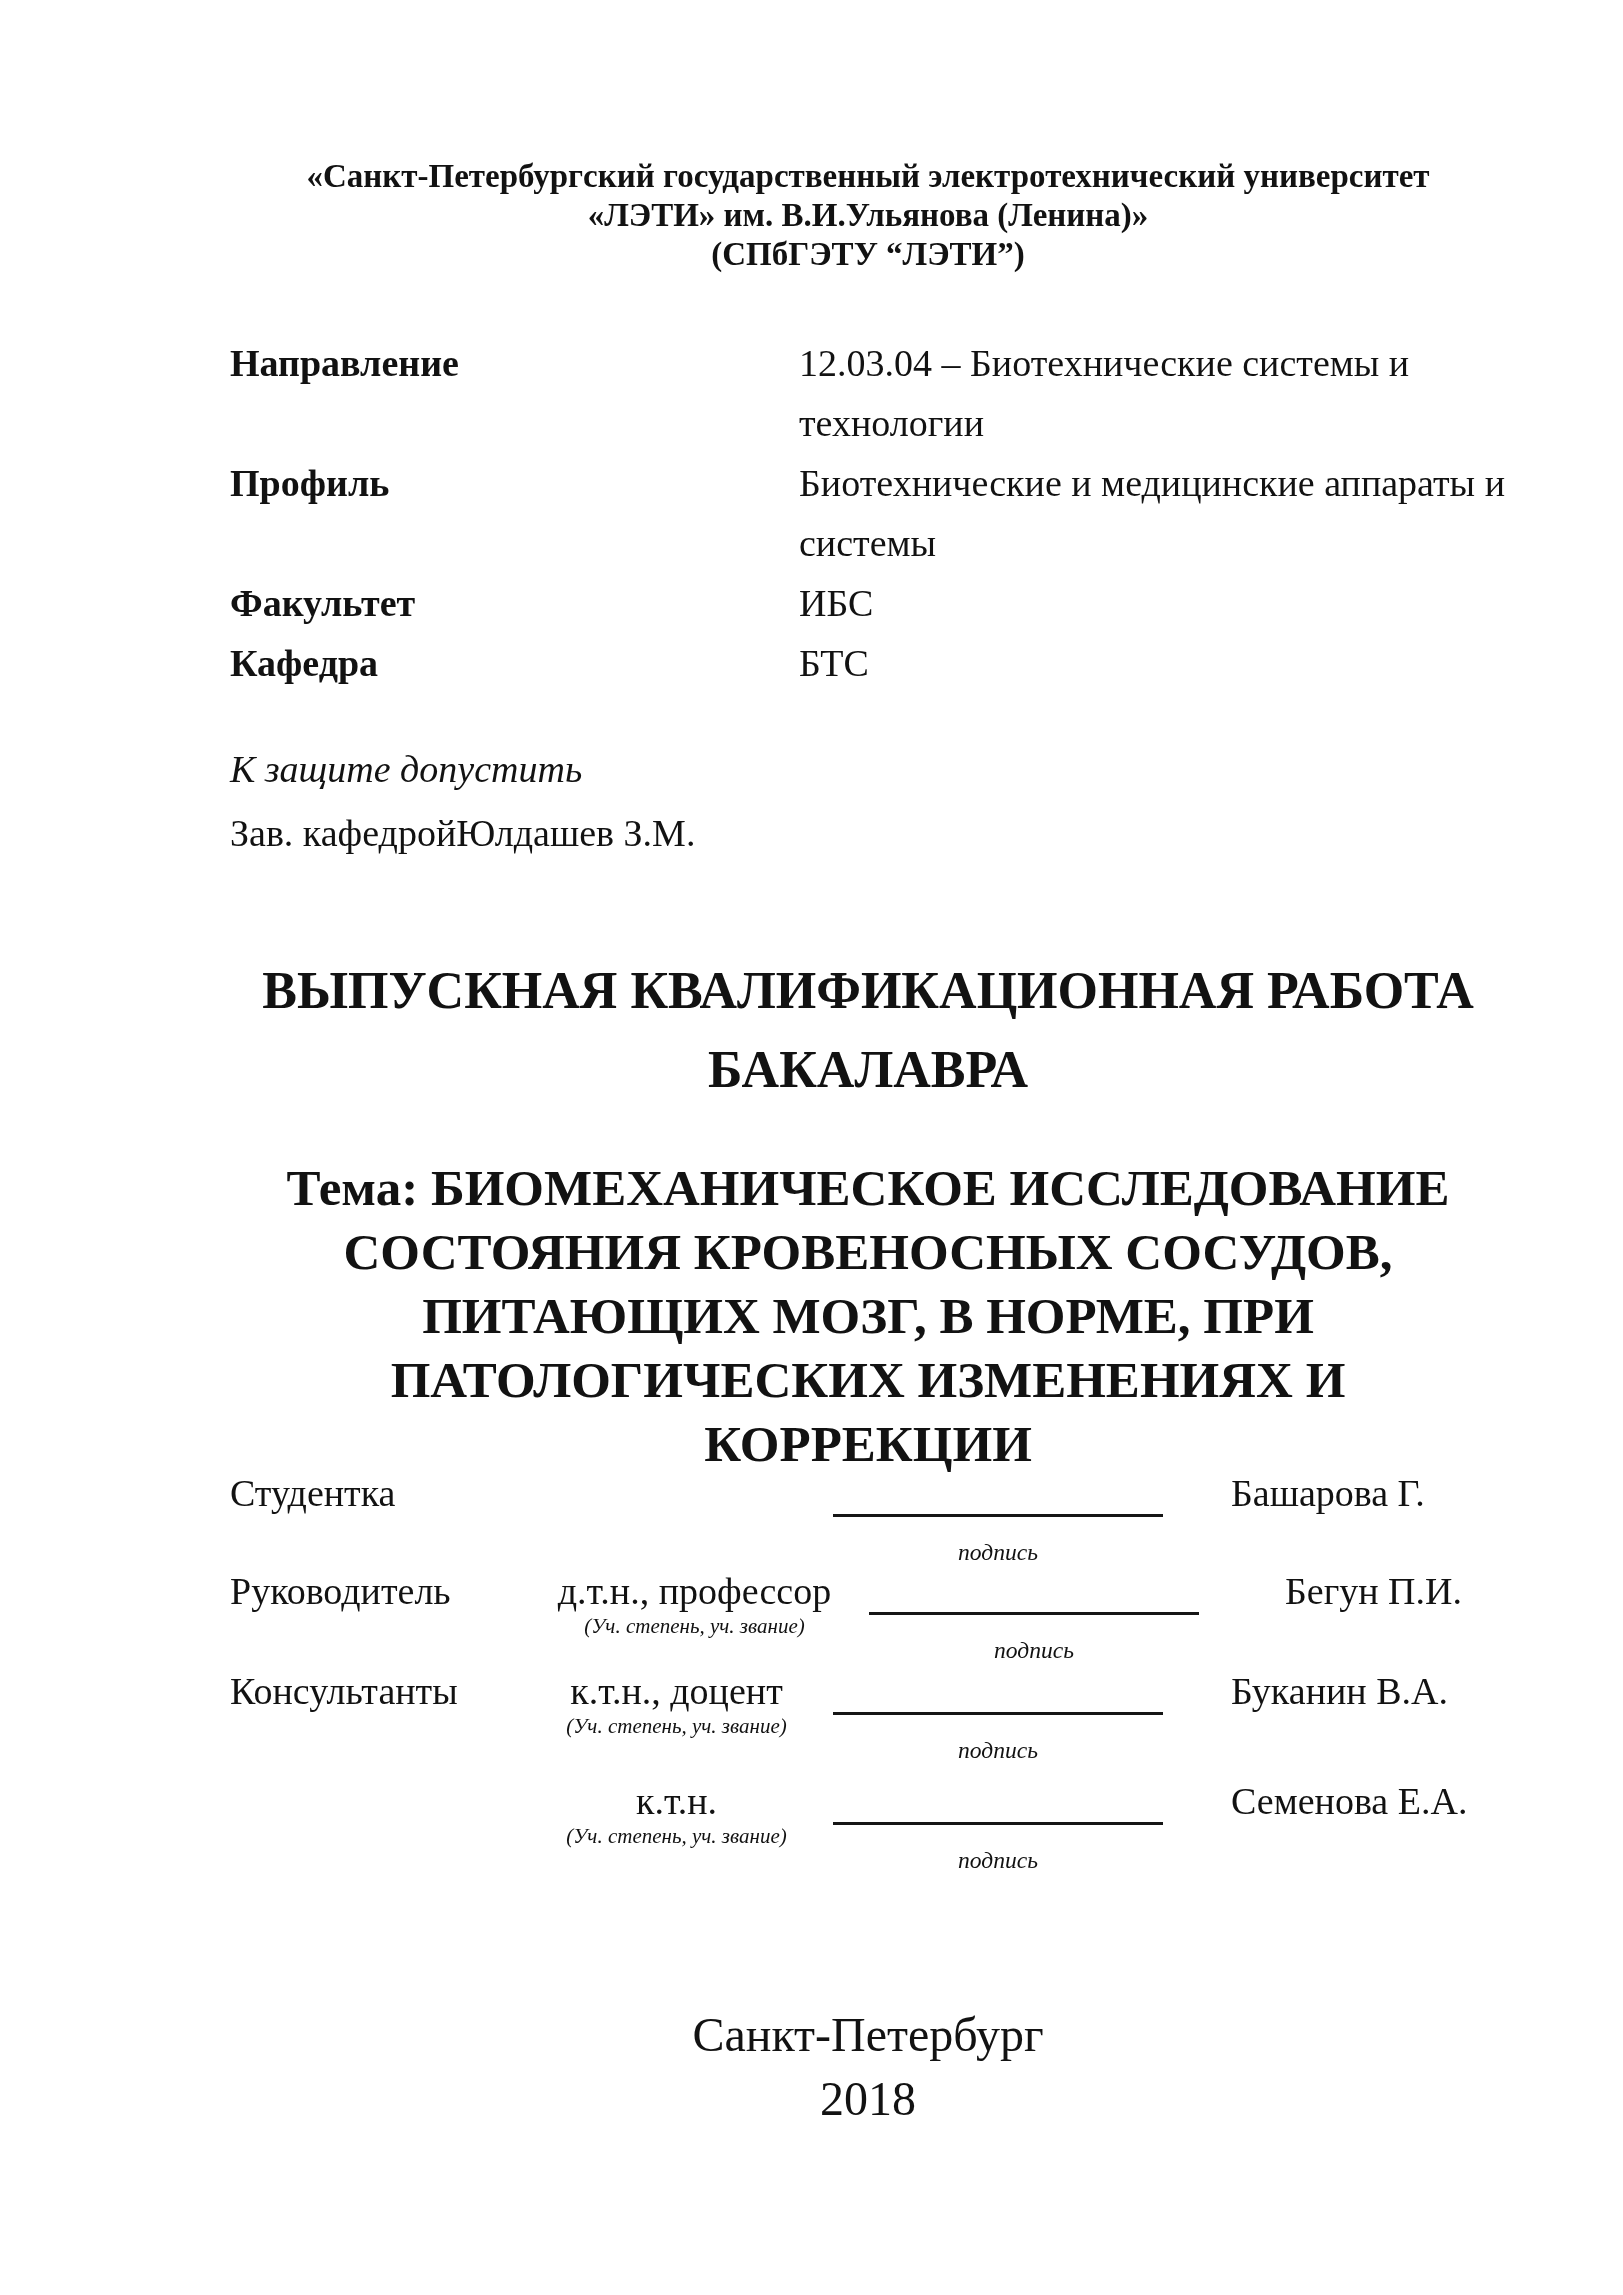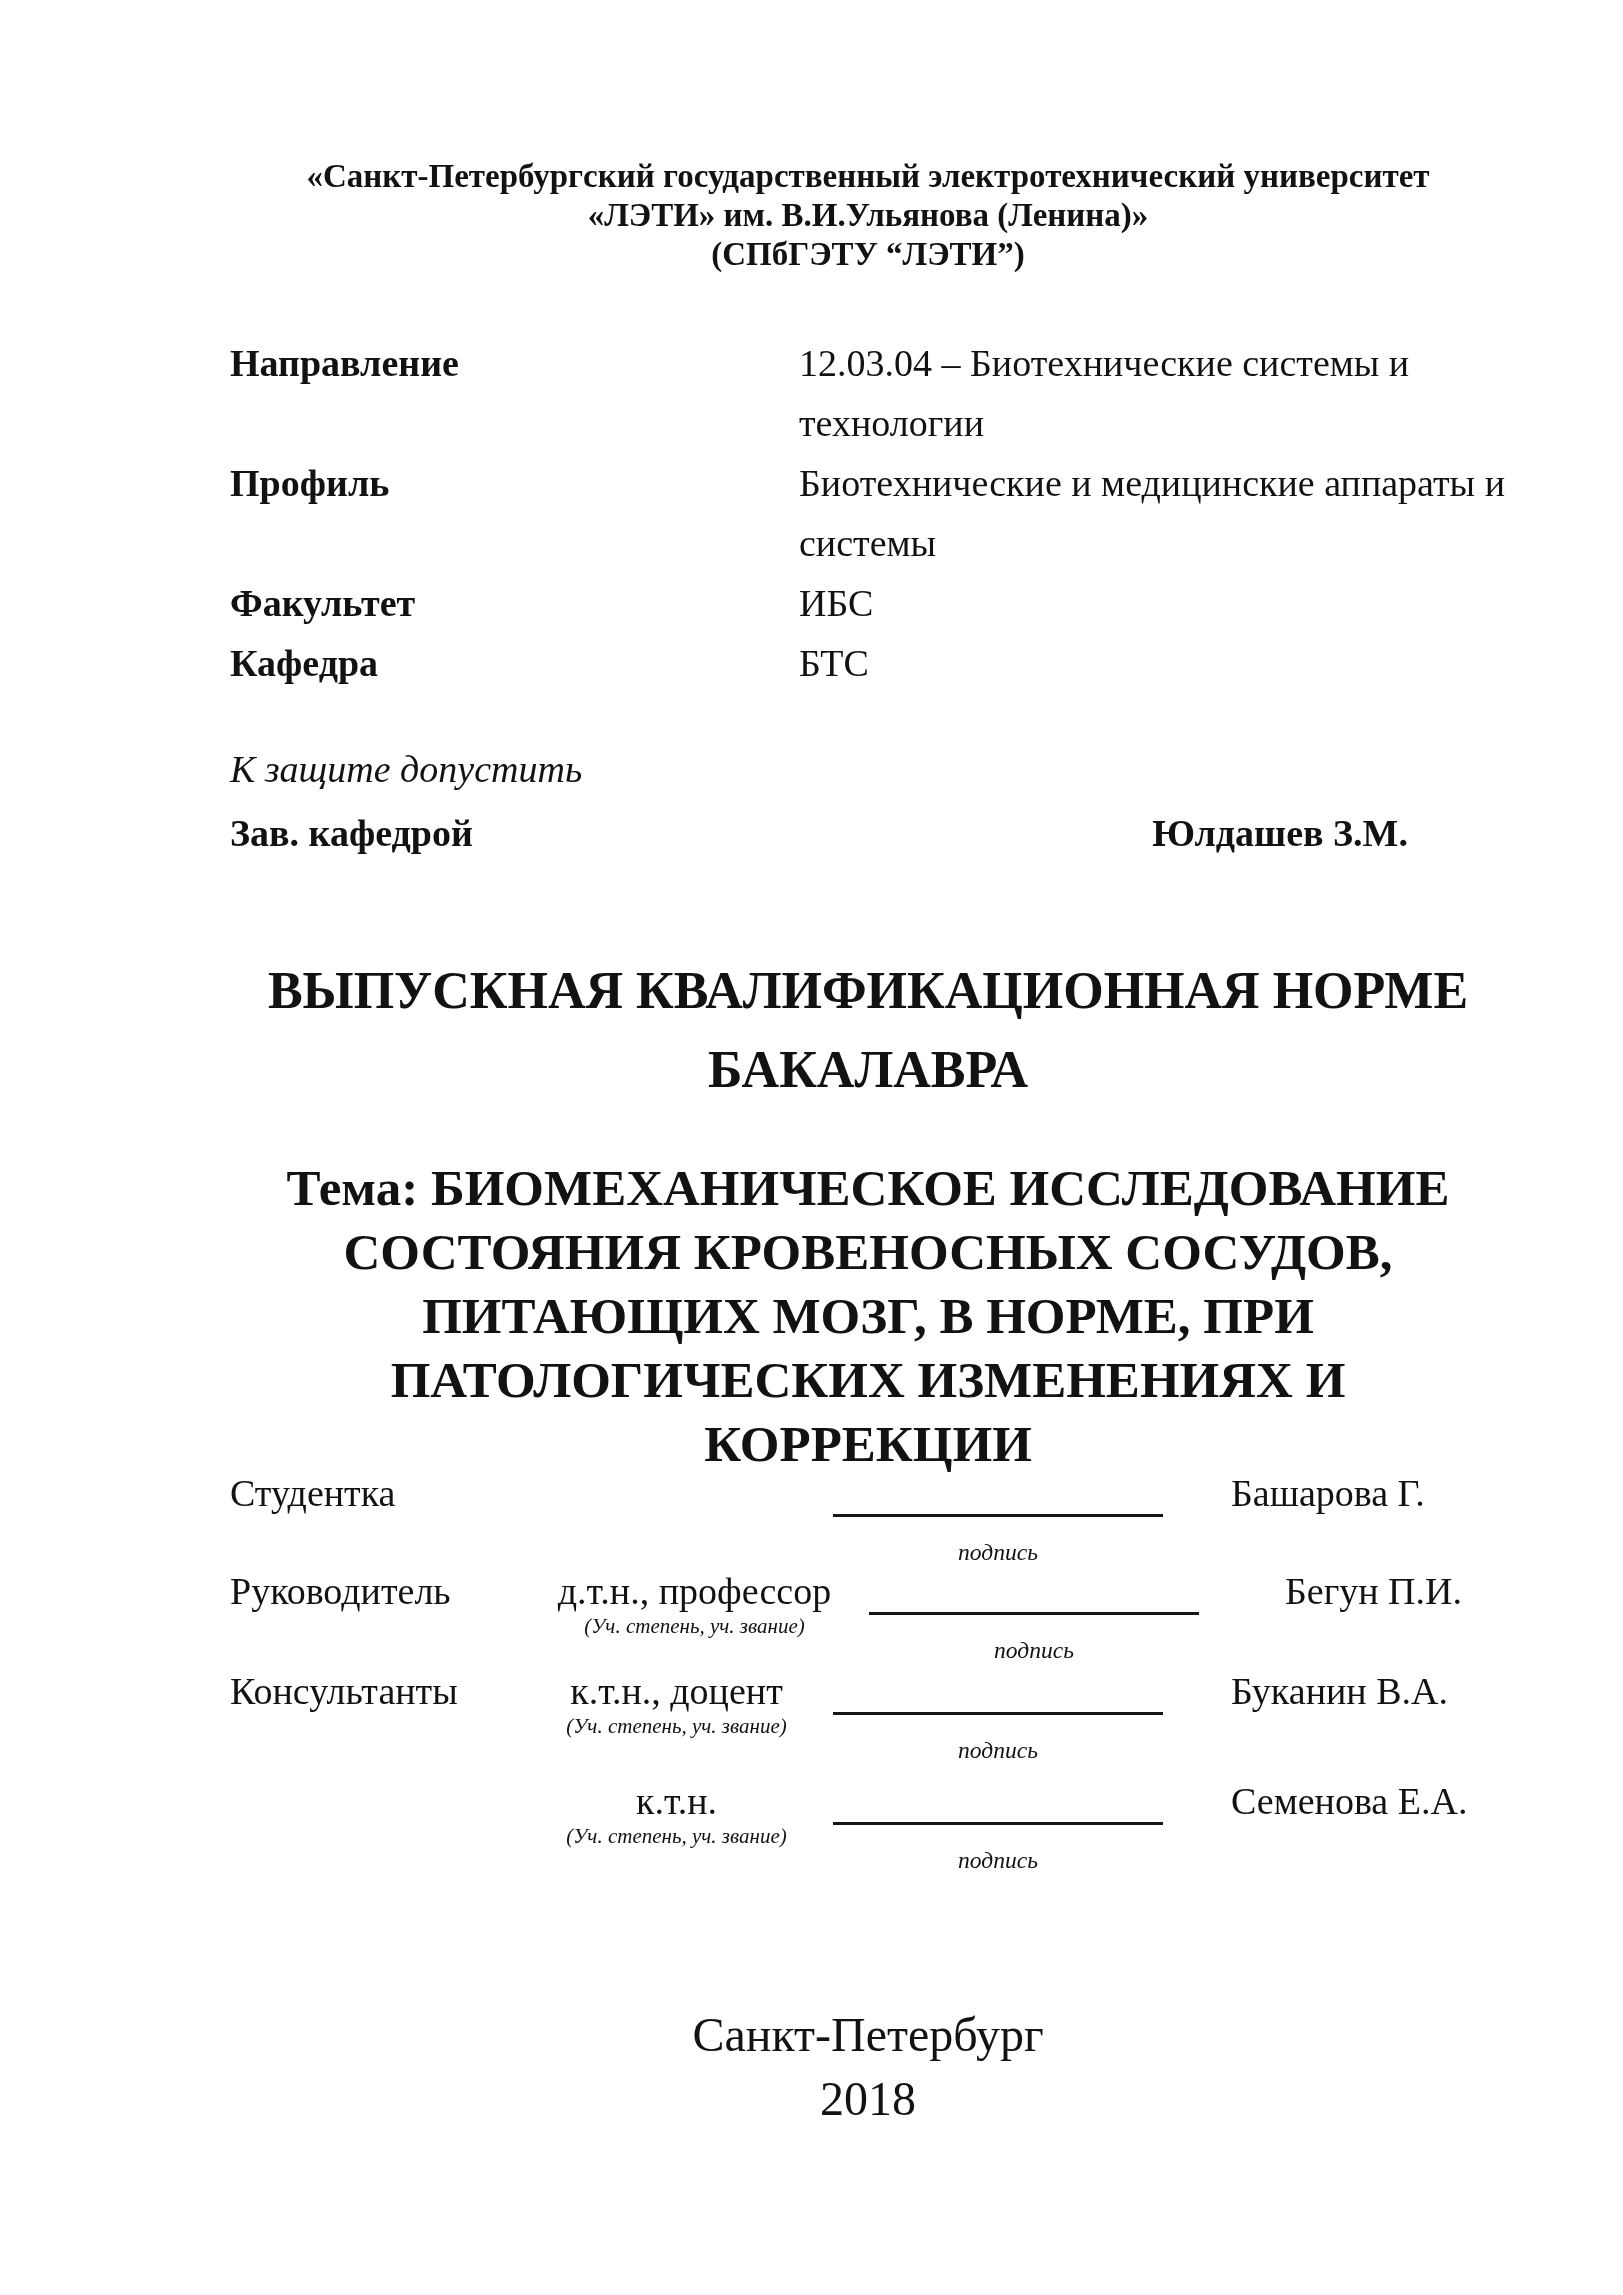"Зав. кафедрой" .head-row { font-weight: bold -> none; justify-content: space-between -> flex-start }
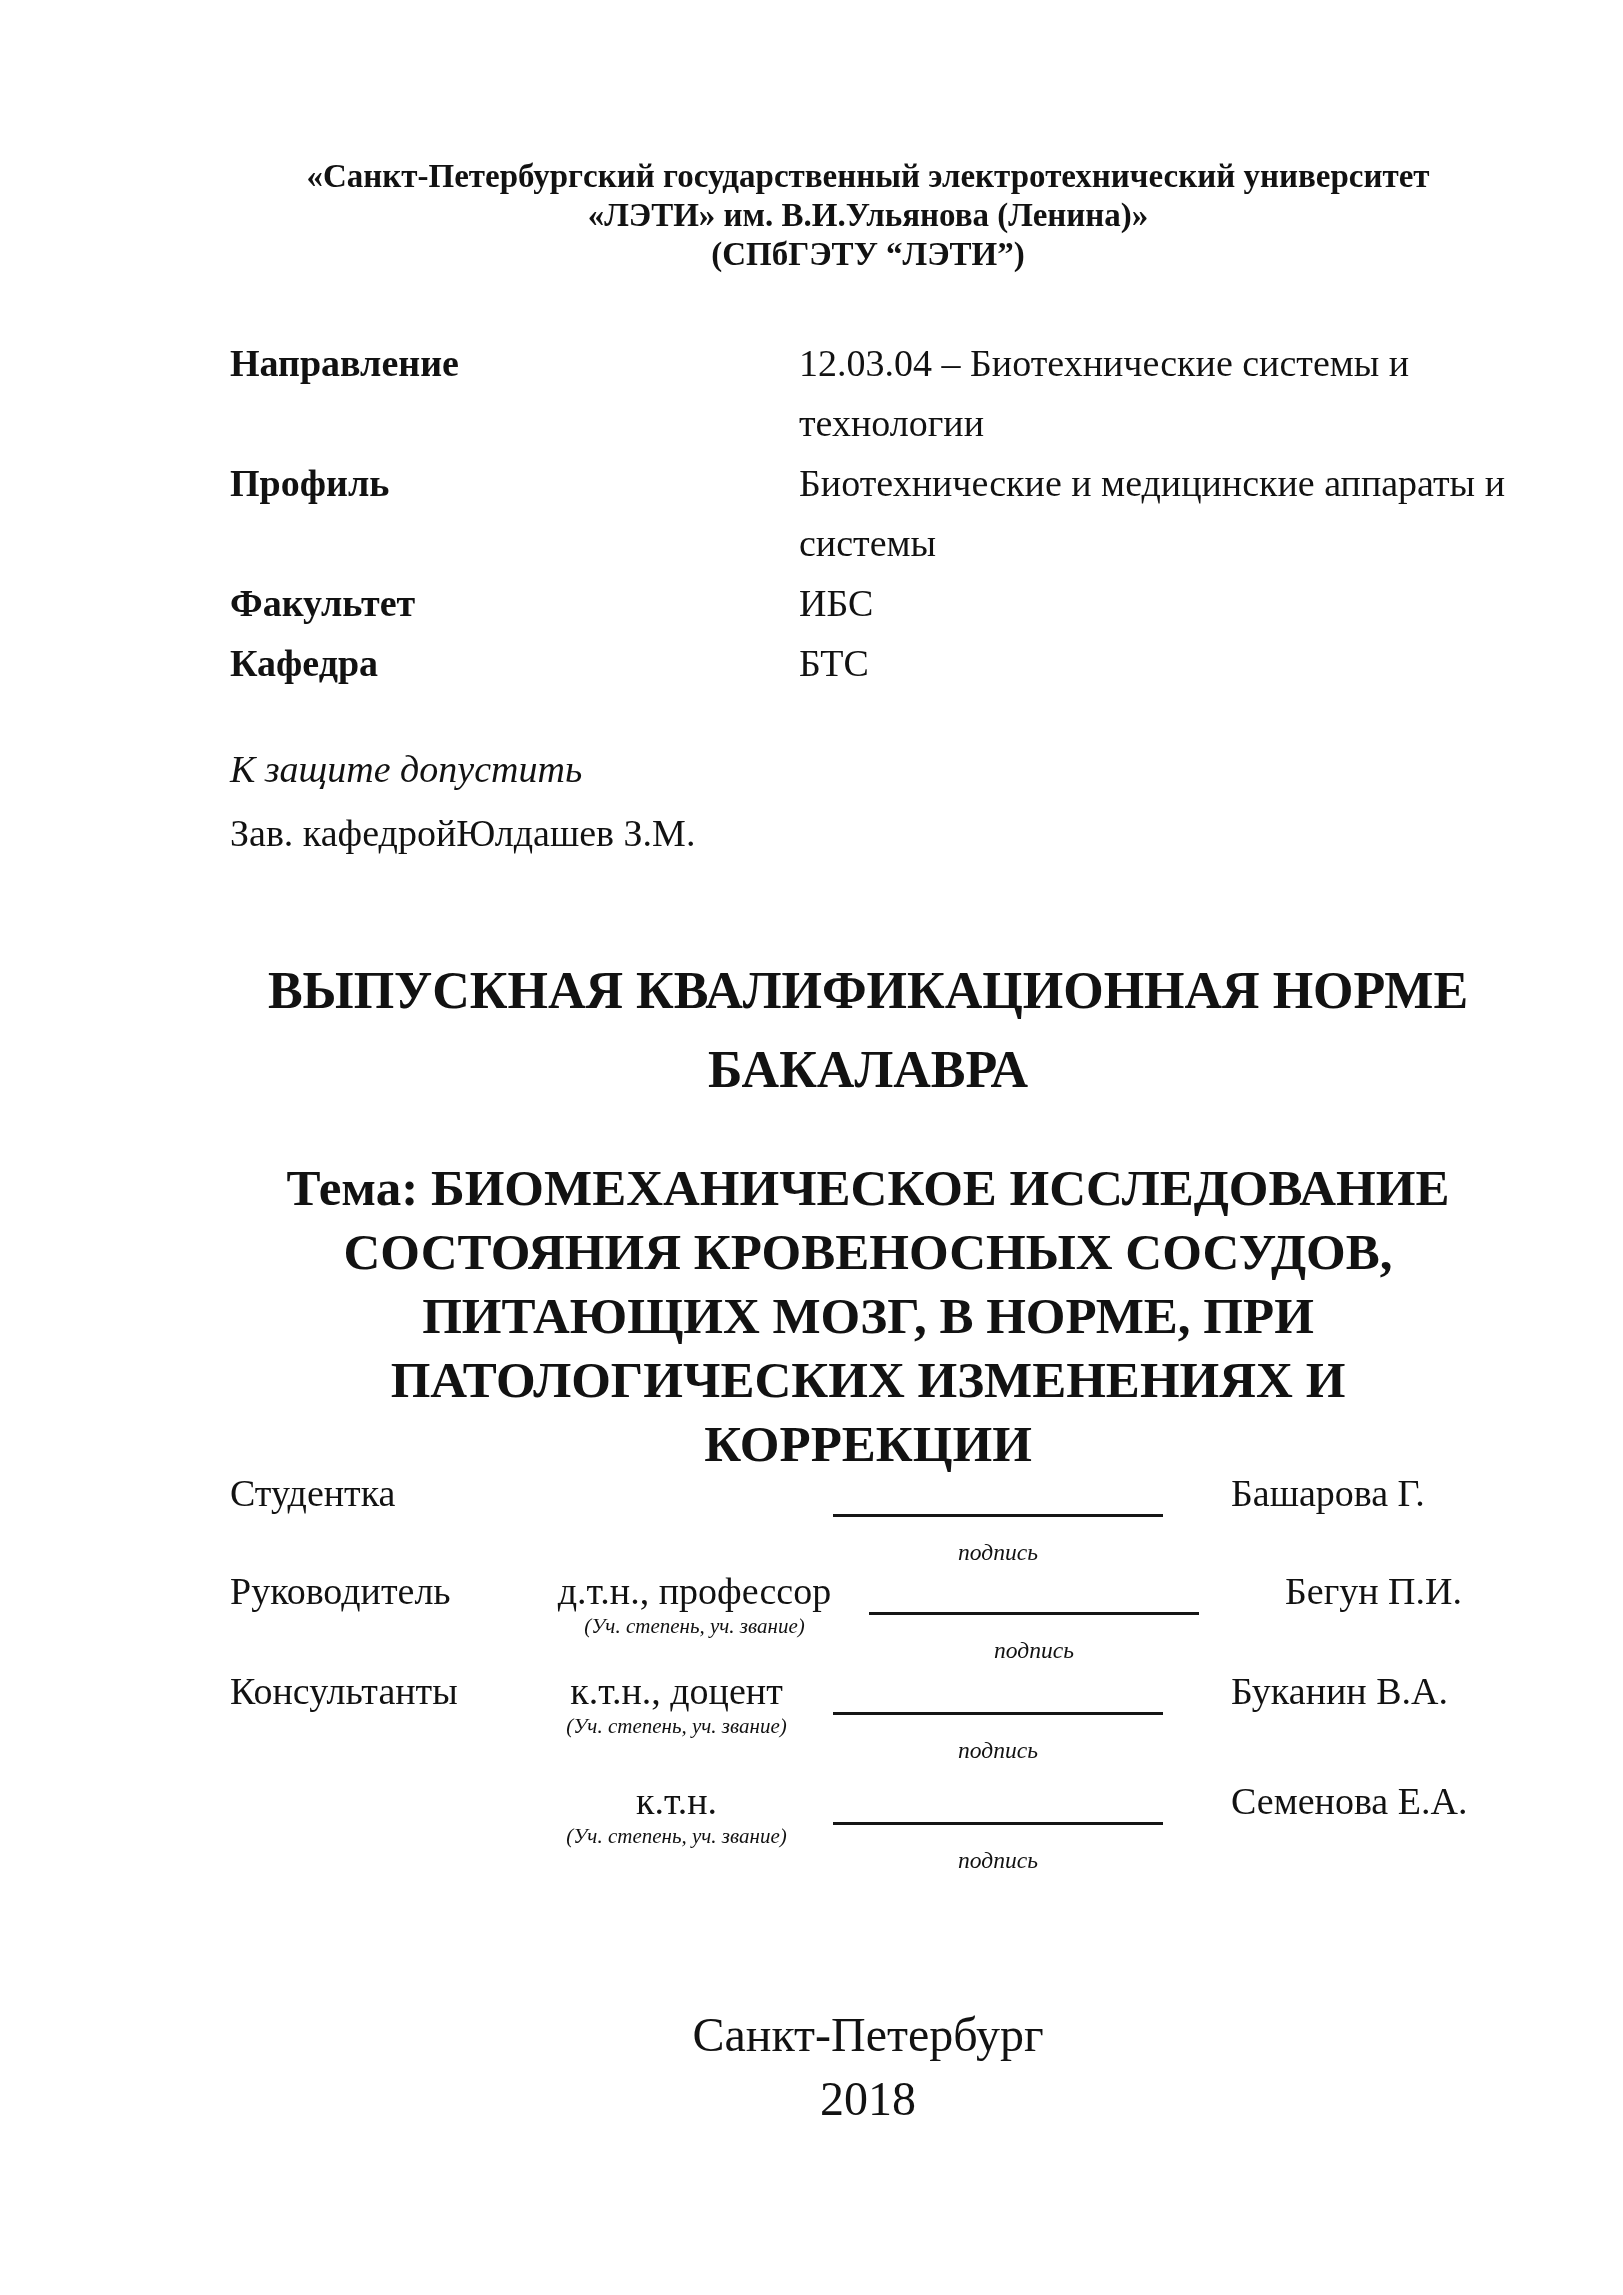"ВЫПУСКНАЯ КВАЛИФИКАЦИОННАЯ НОРМЕ" div { text: НОРМЕ -> РАБОТА }
